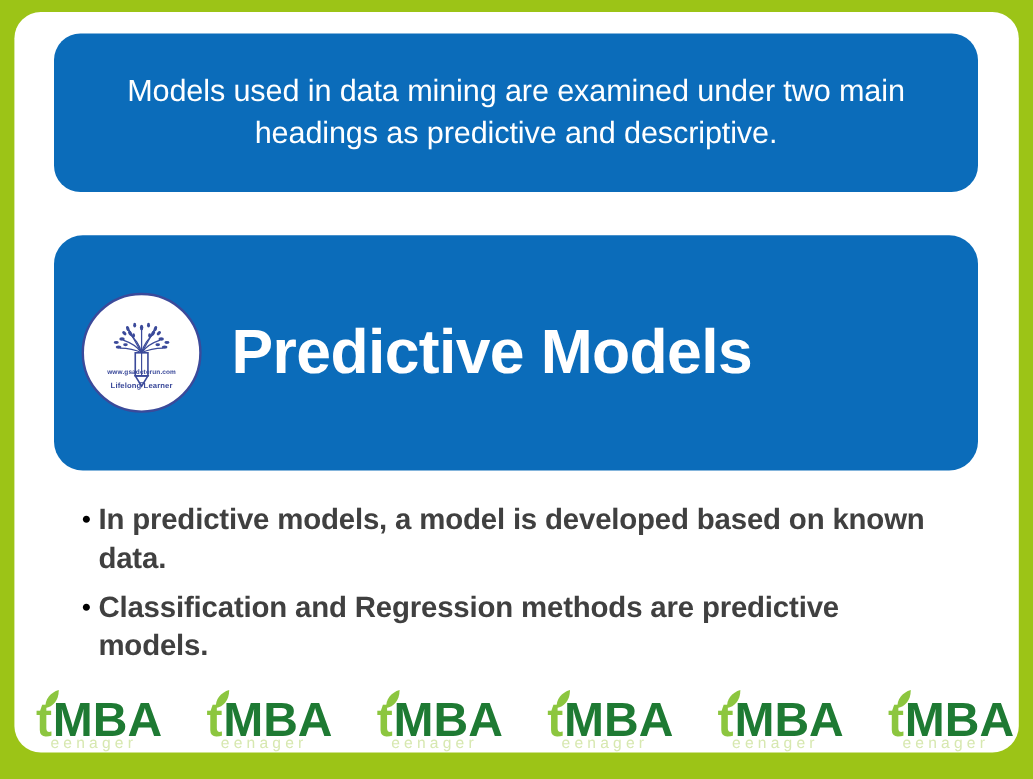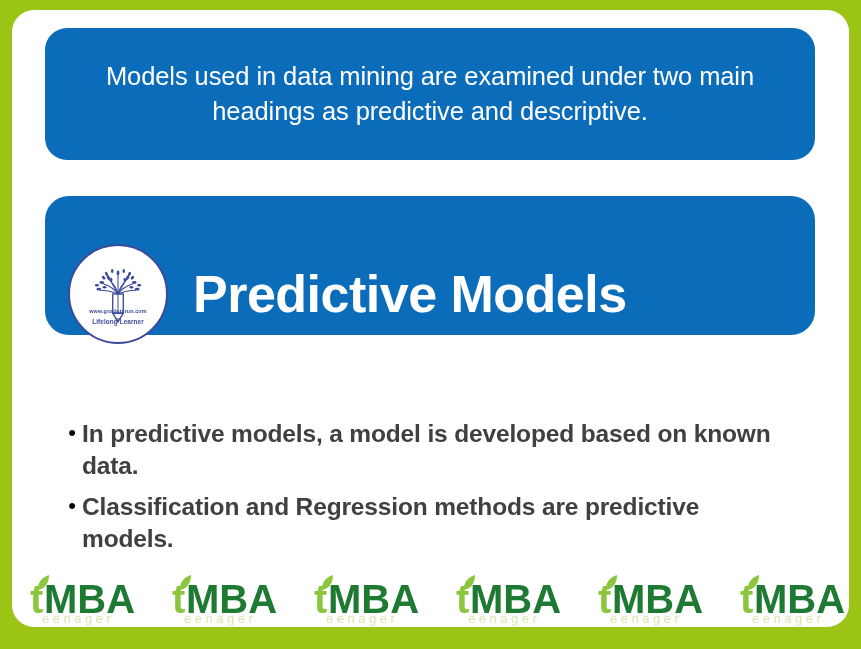"Predictive Models" .title-box { height: 139px -> 196px }
